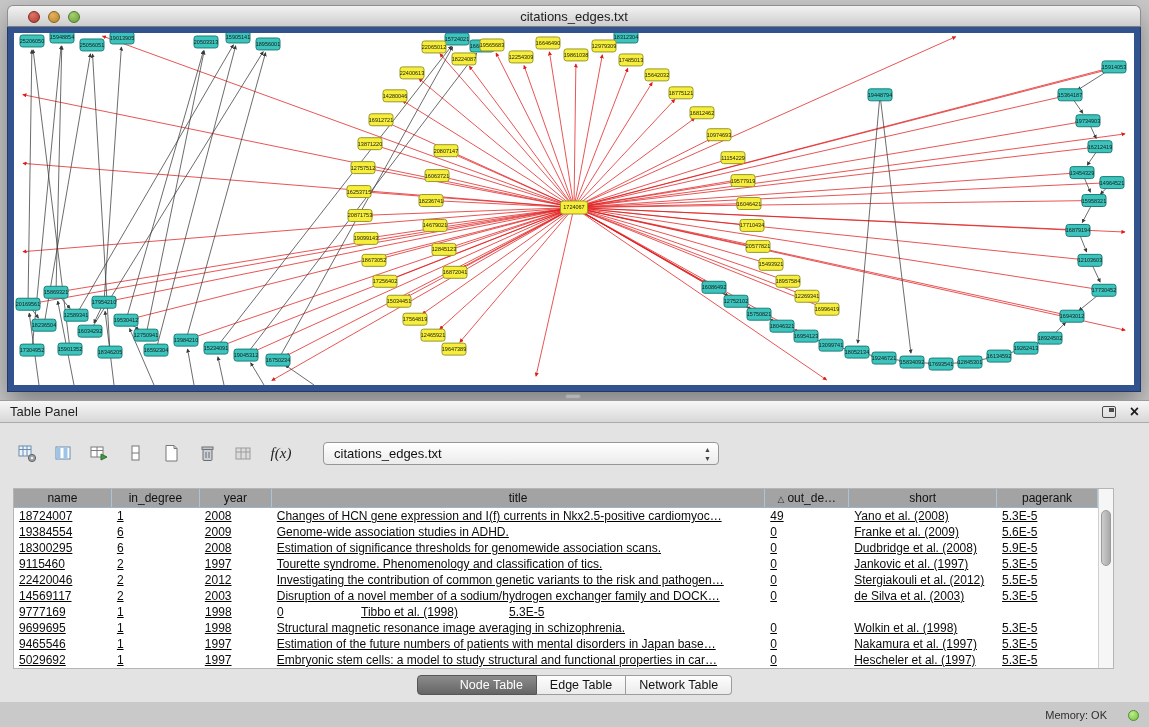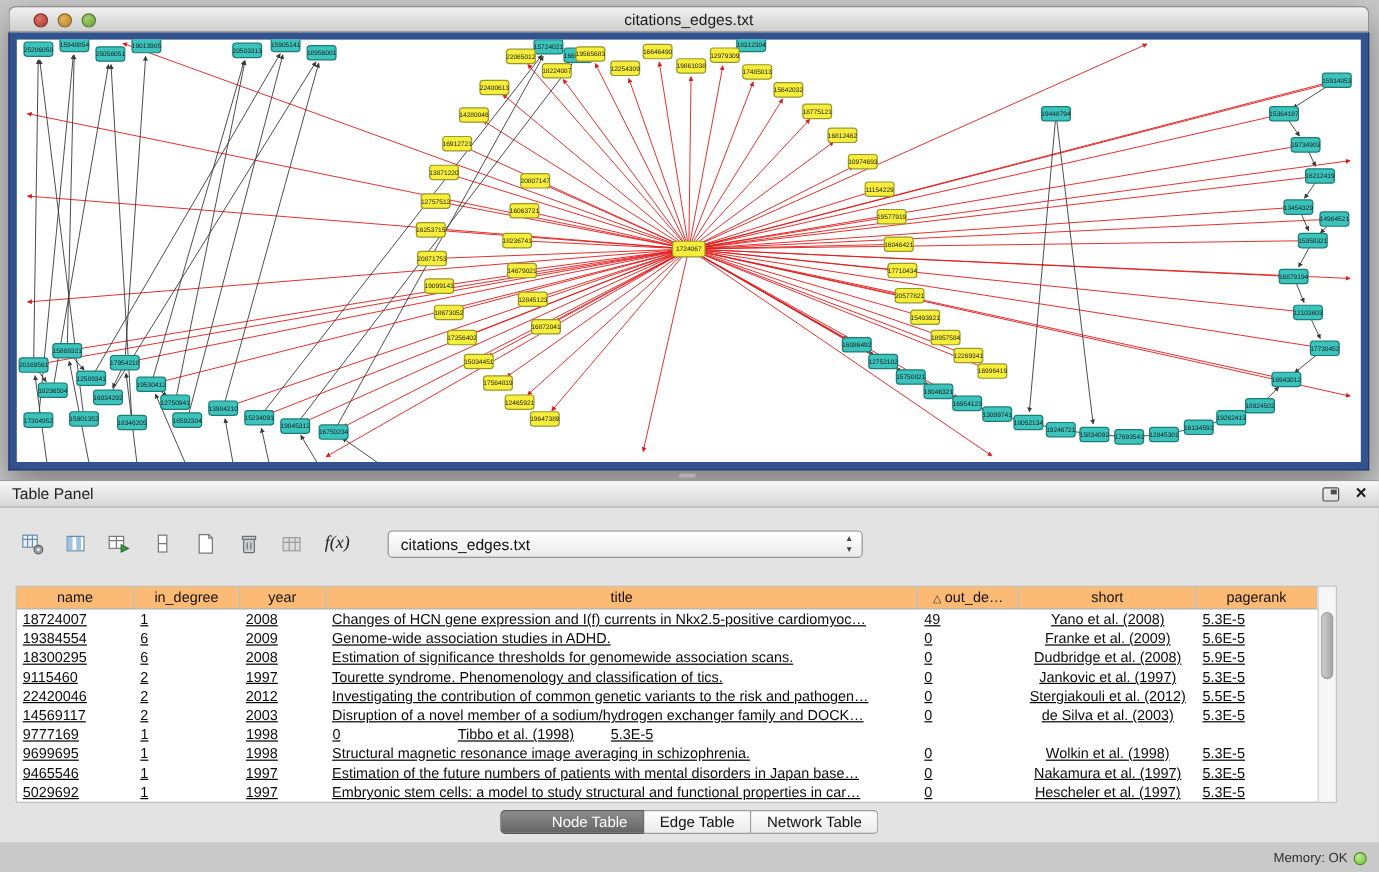"name" .thead { background: #fdba74 -> #a3a3a3 }
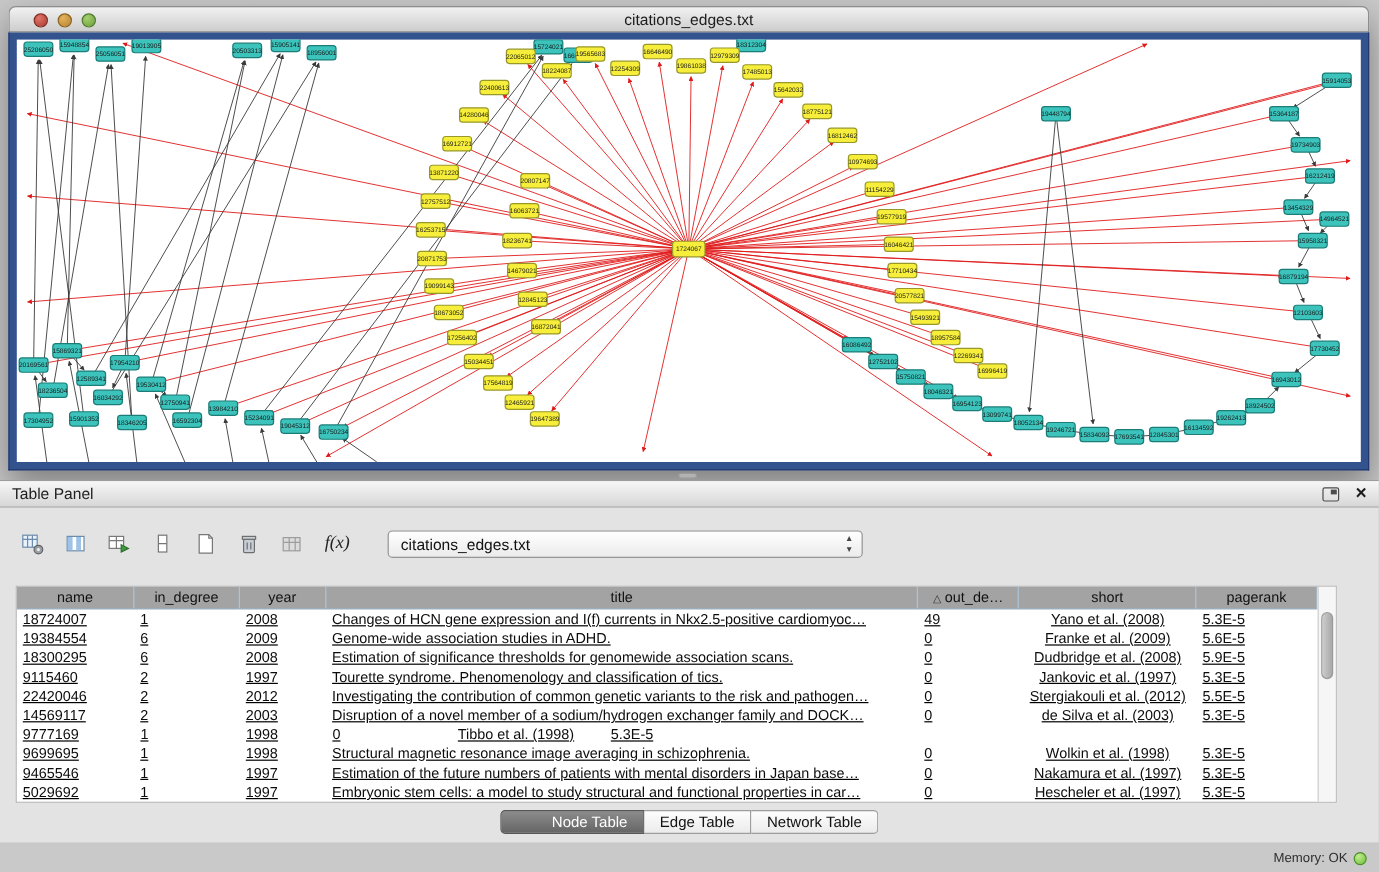"Yano et al. (2008)" .tcell.c5 { text-align: center -> none }
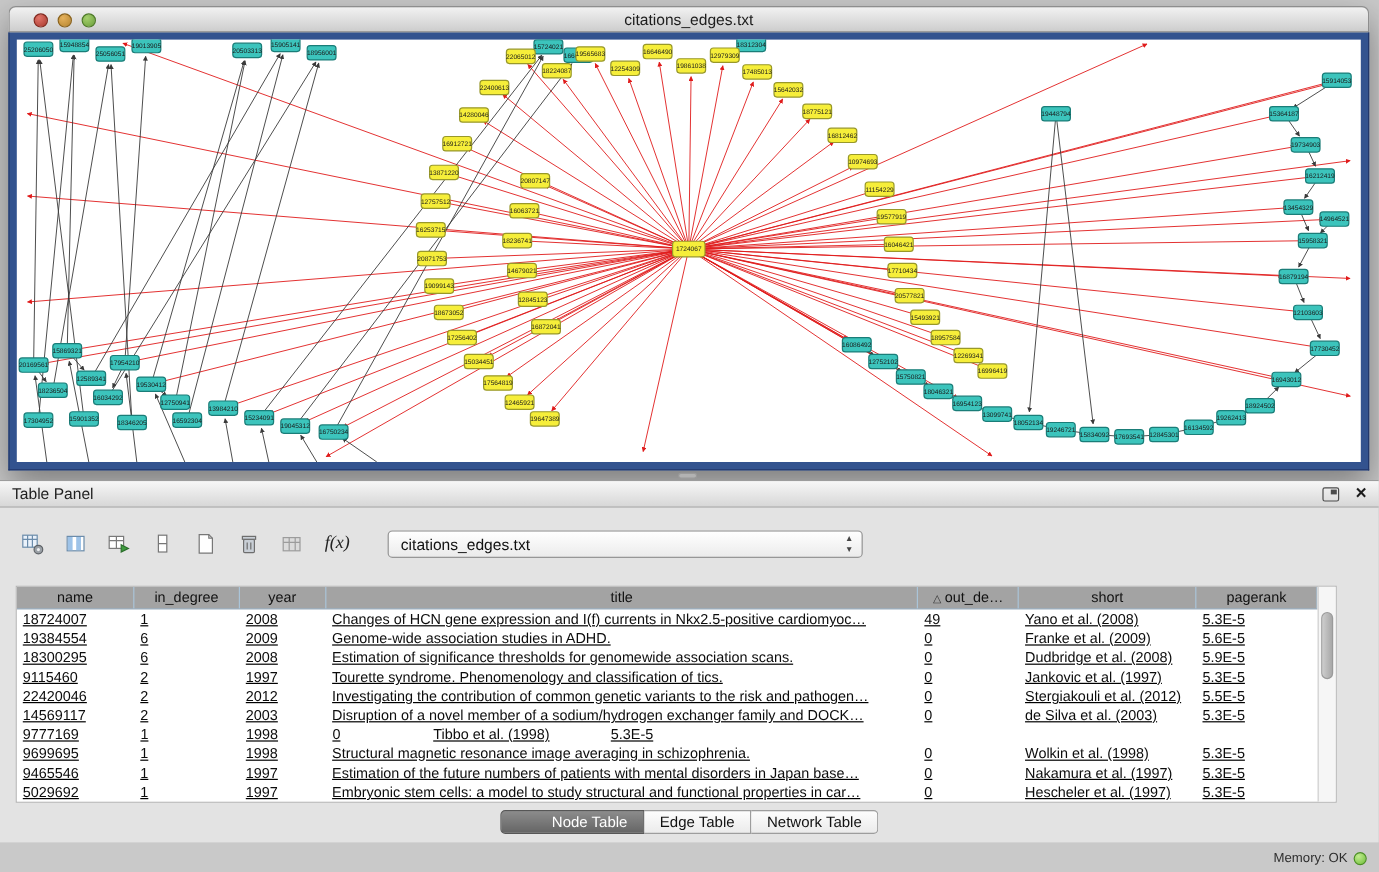"Memory: OK" .memory { gap: 5px -> 21px }
